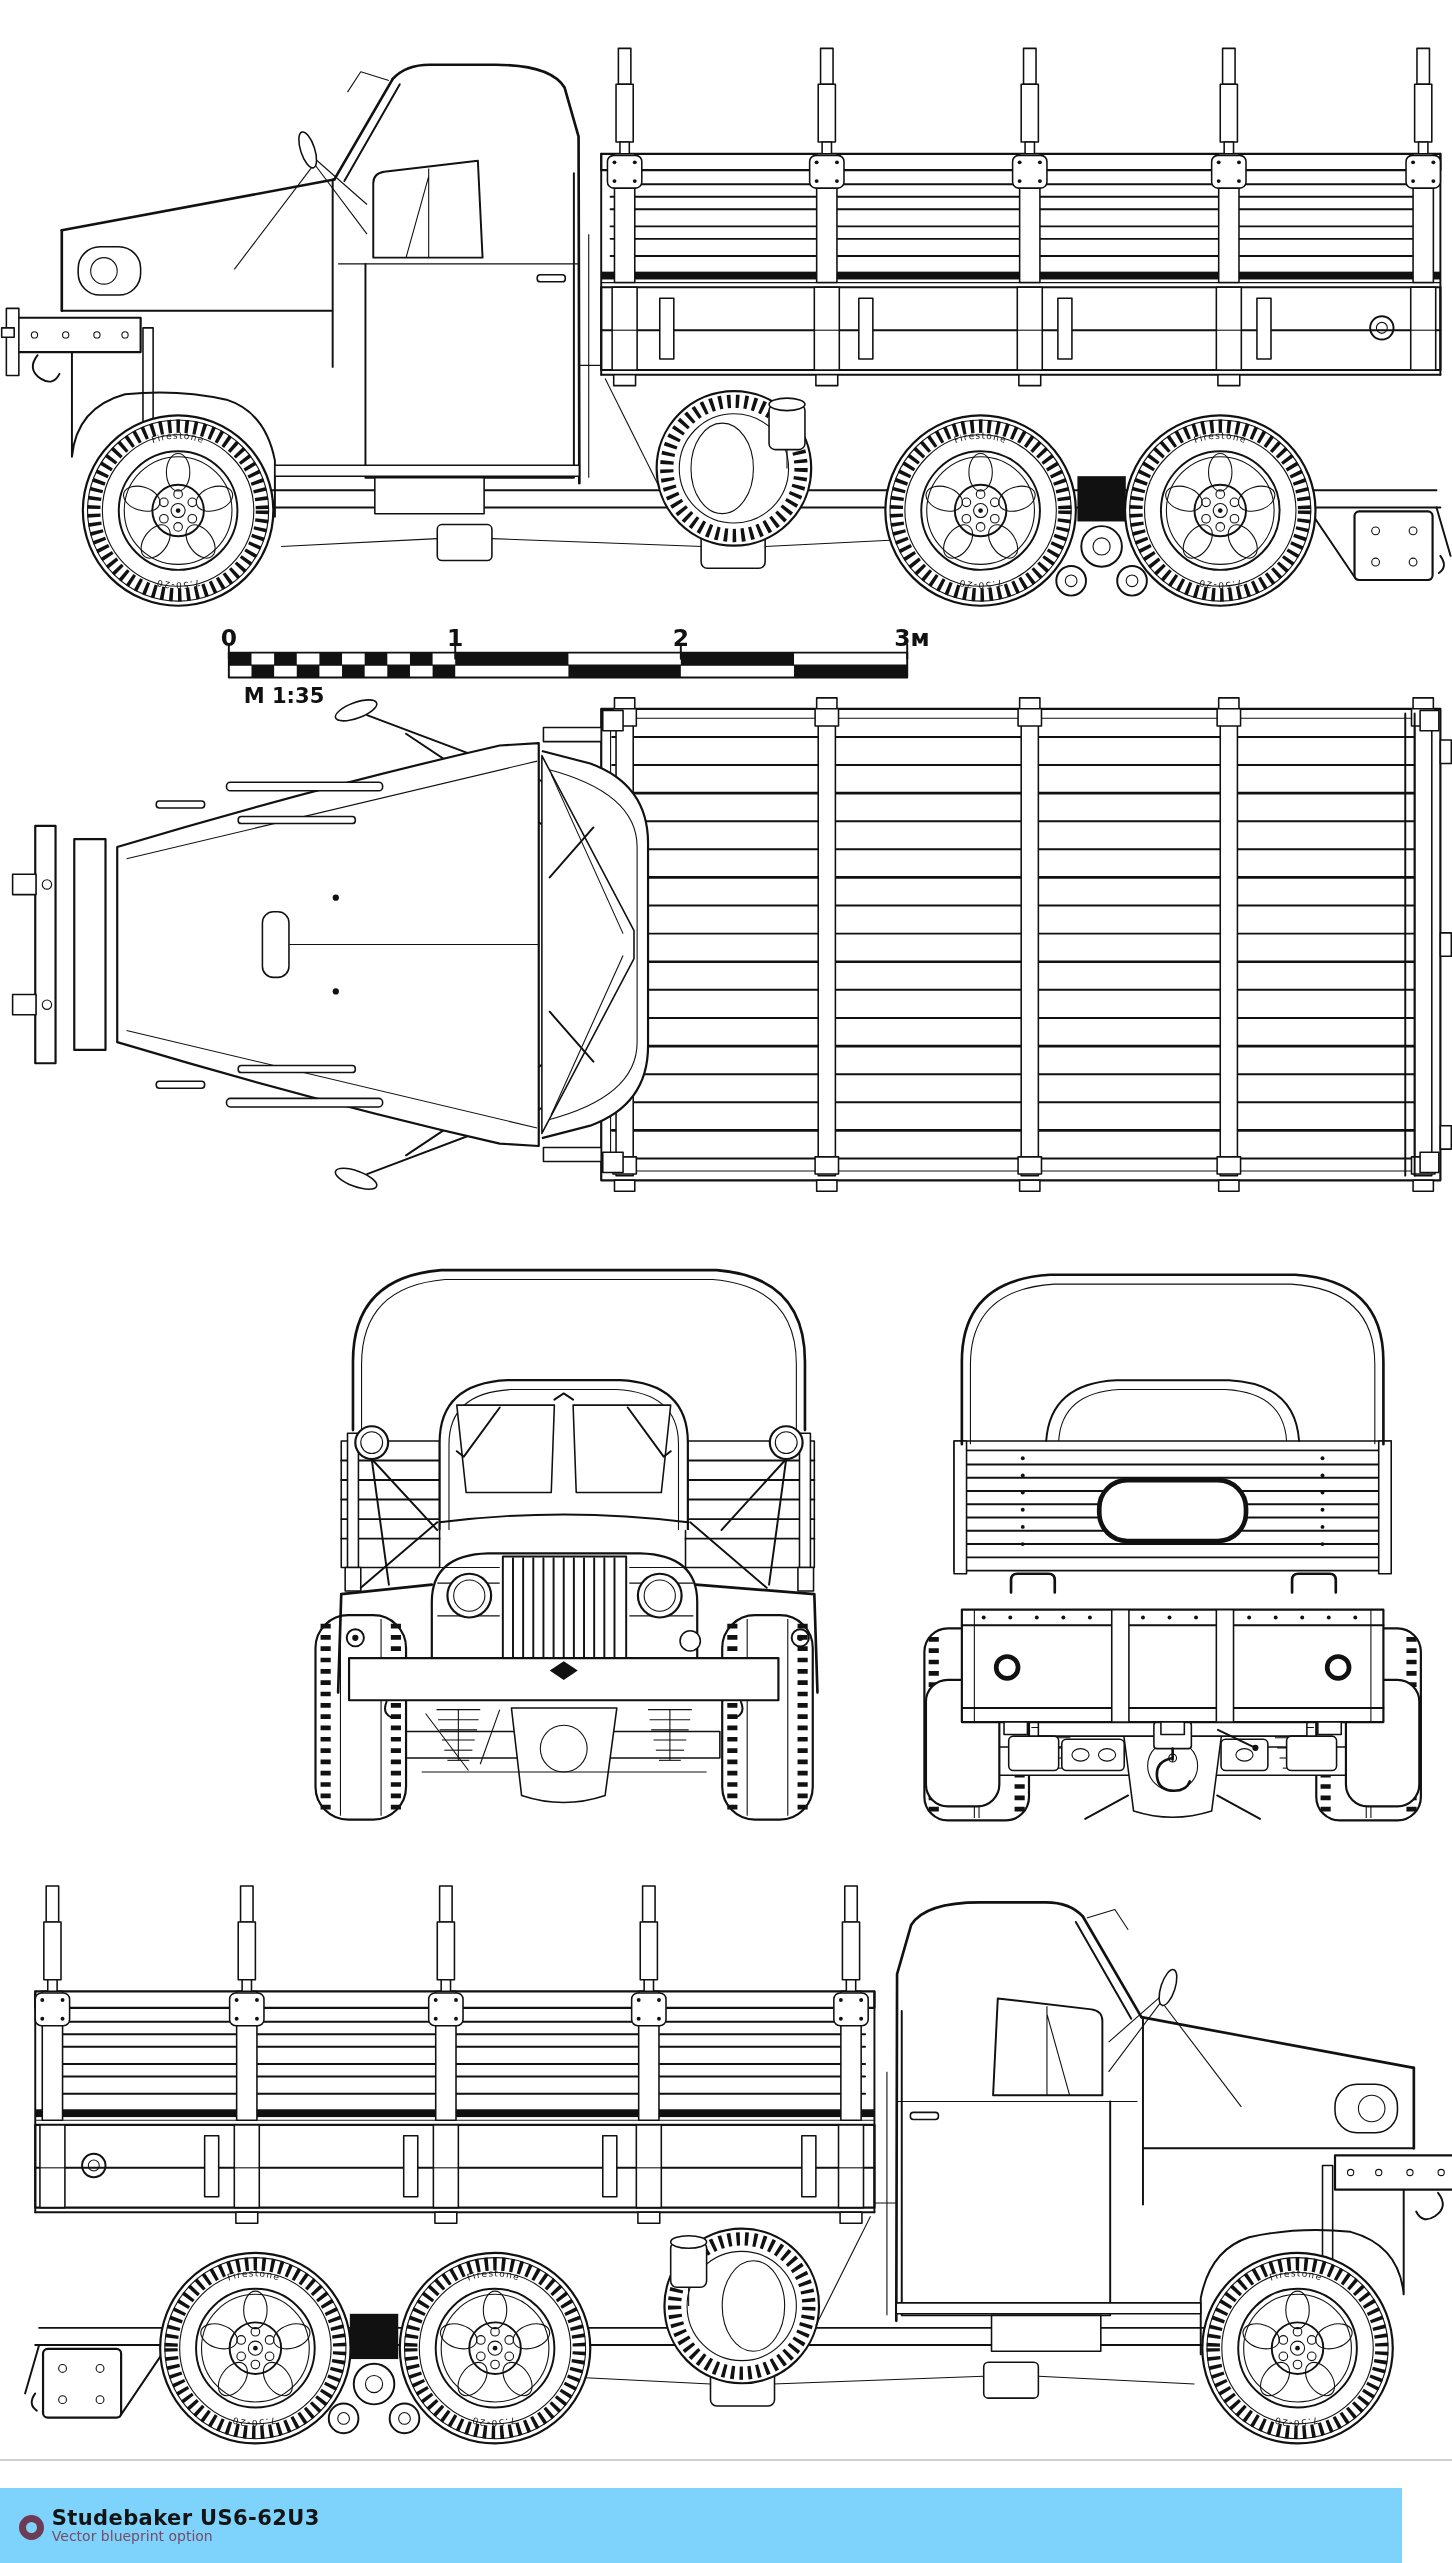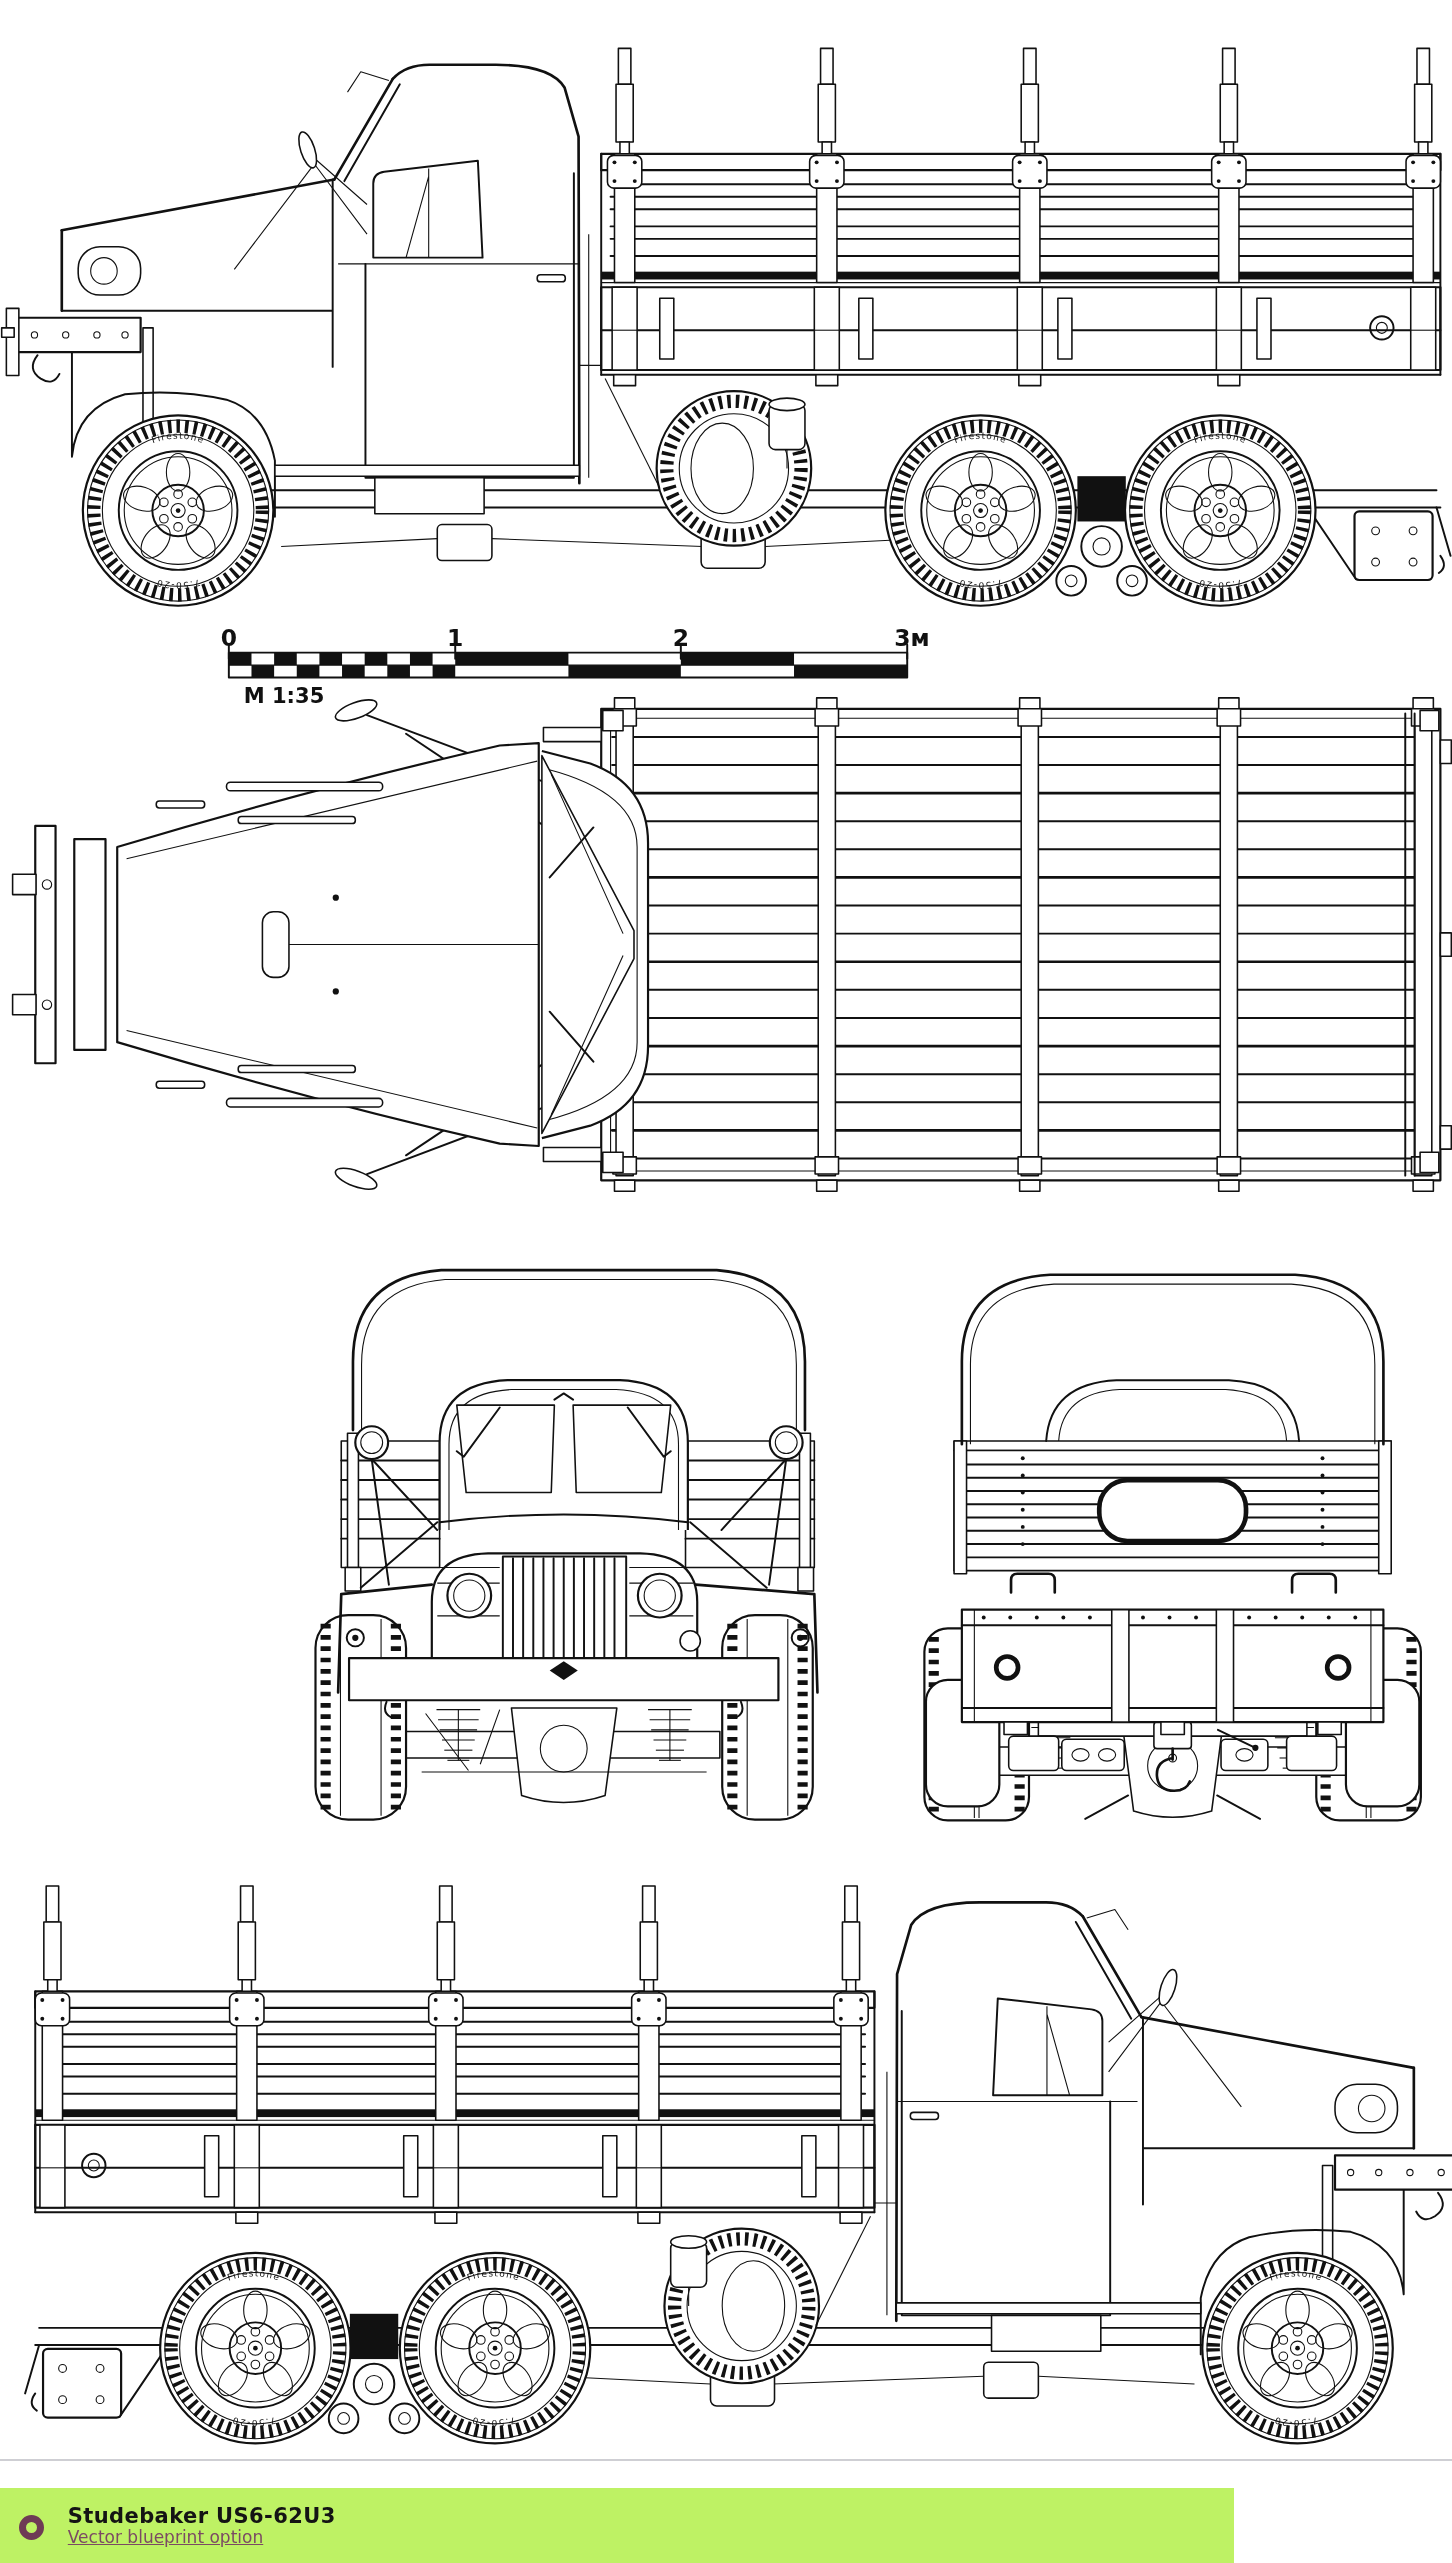"Studebaker US6-62U3" .footer { background: #bef264 -> #7dd3fc; gap: 16px -> none; width: 1234px -> 1402px }
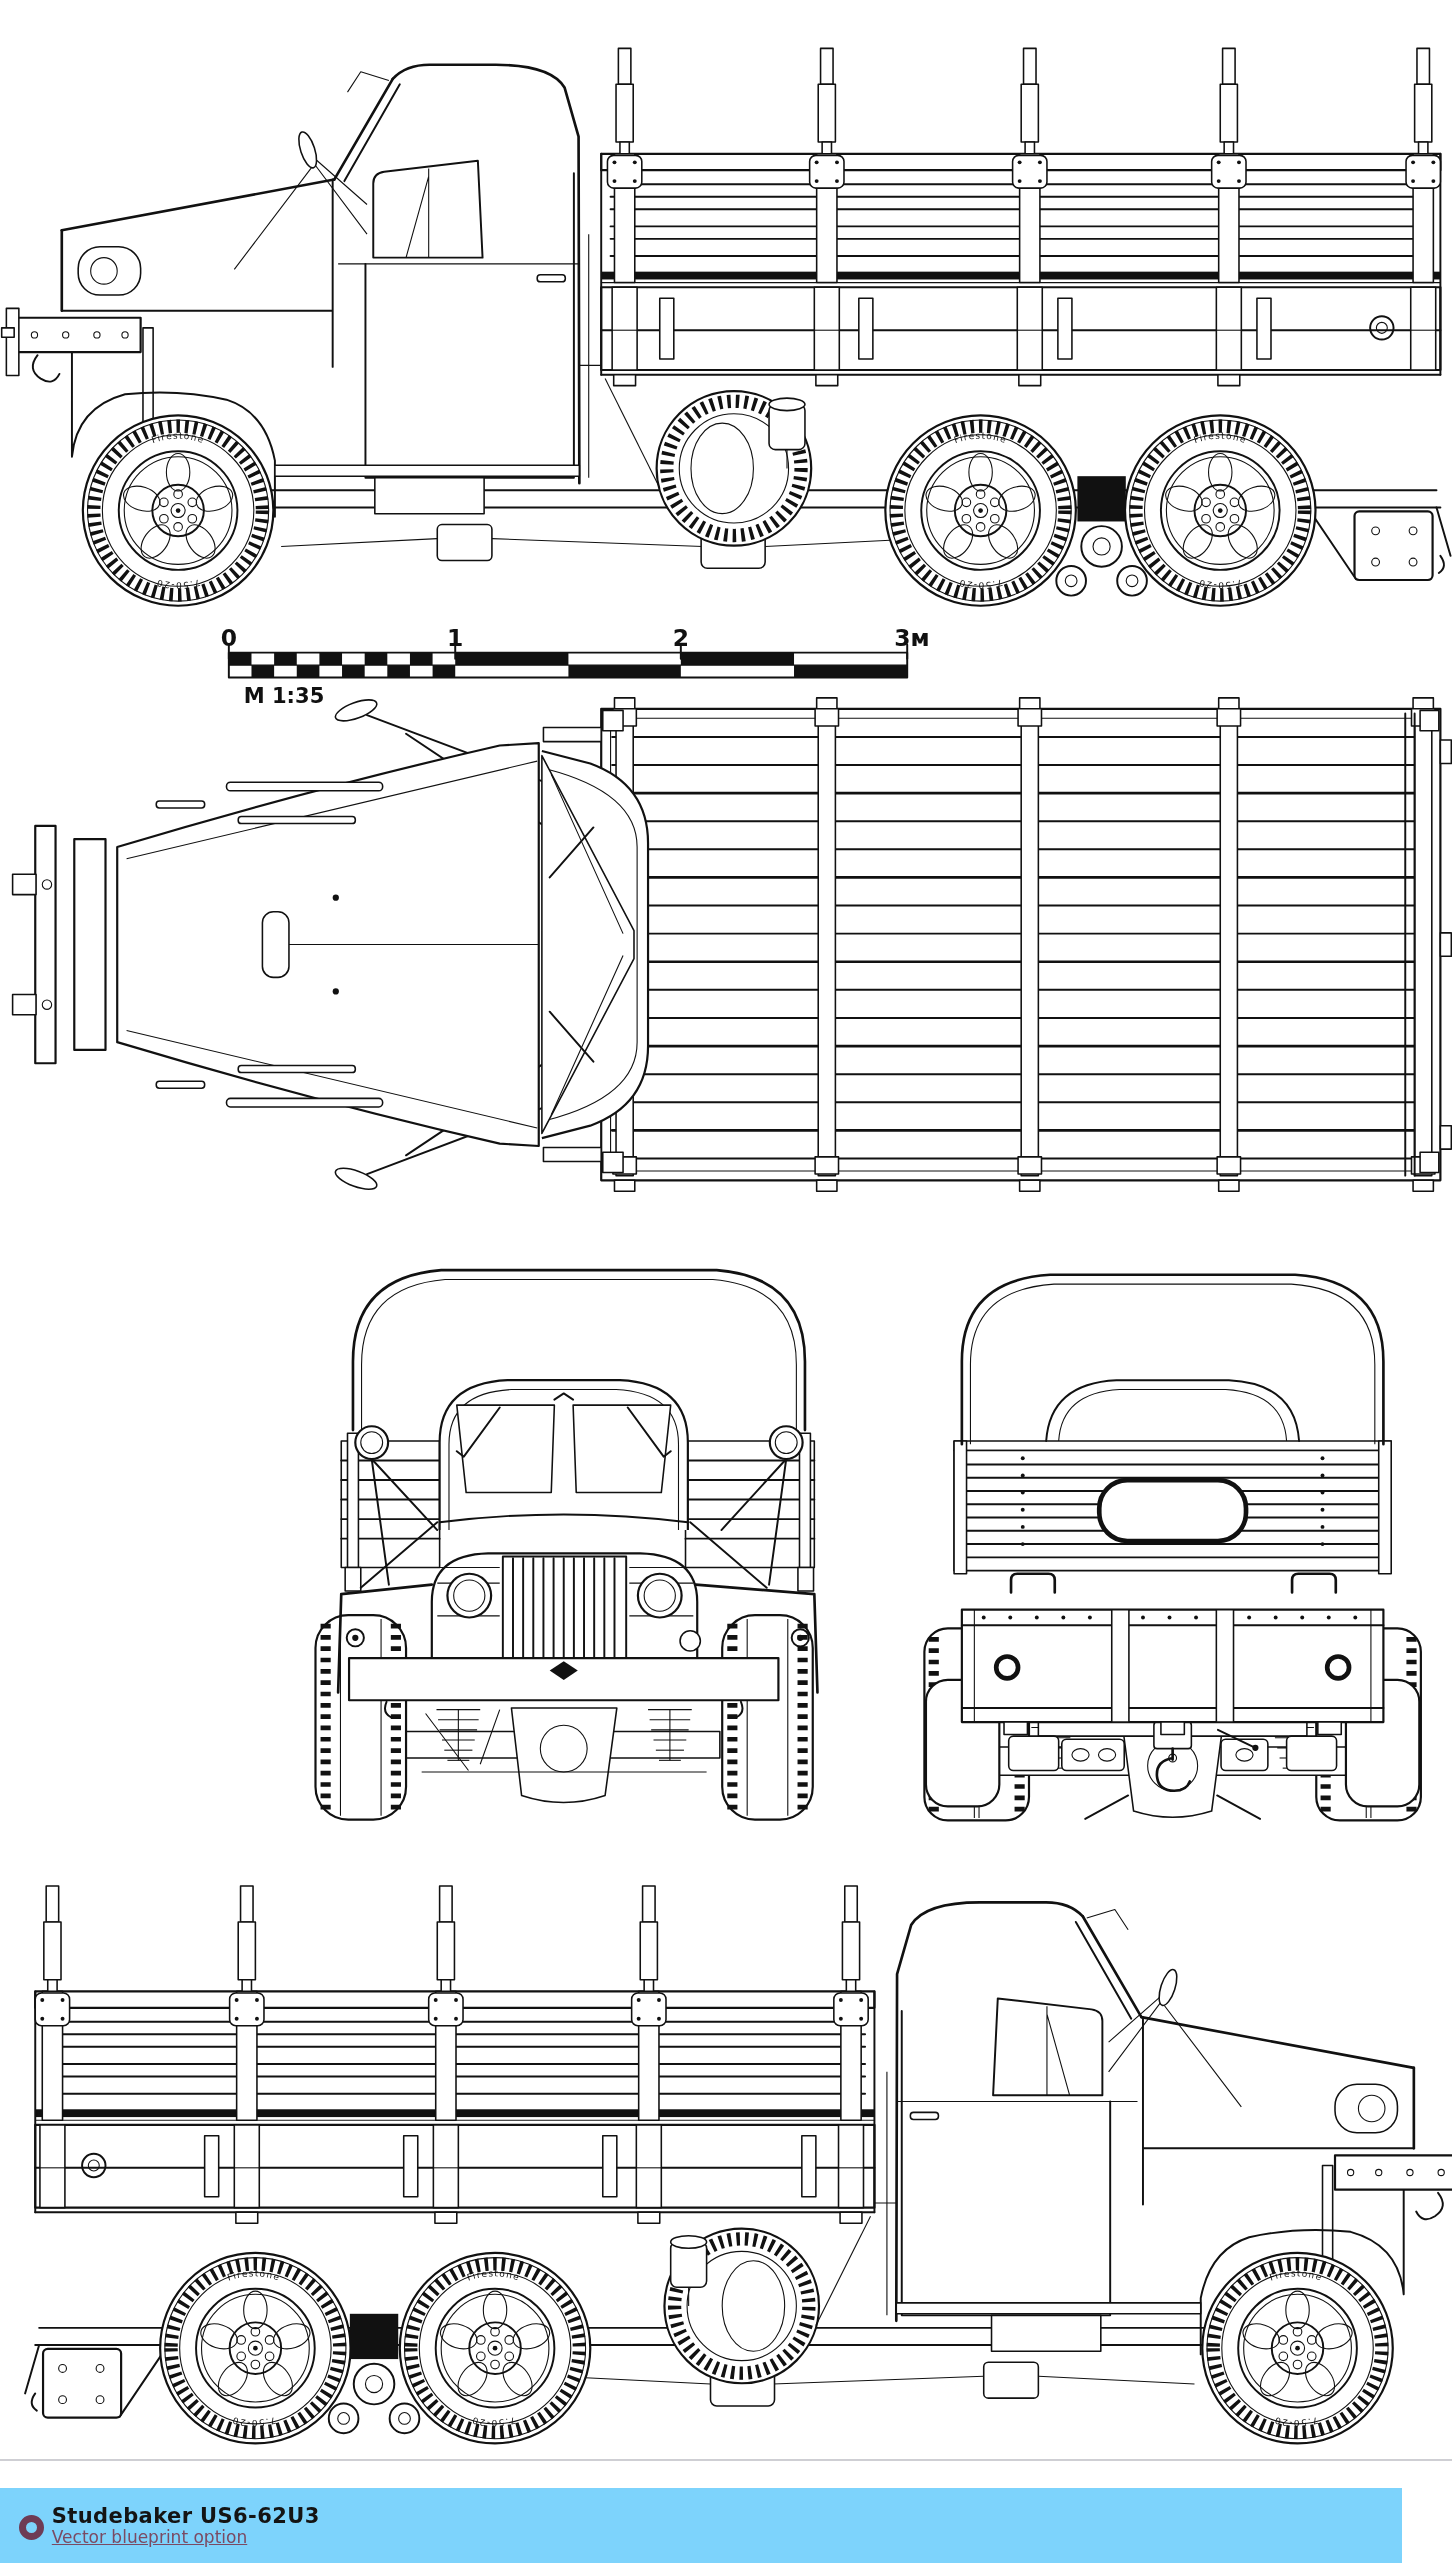"Vector blueprint option" .fsub { font-size: 17px -> 14px; text-decoration: underline -> none }
